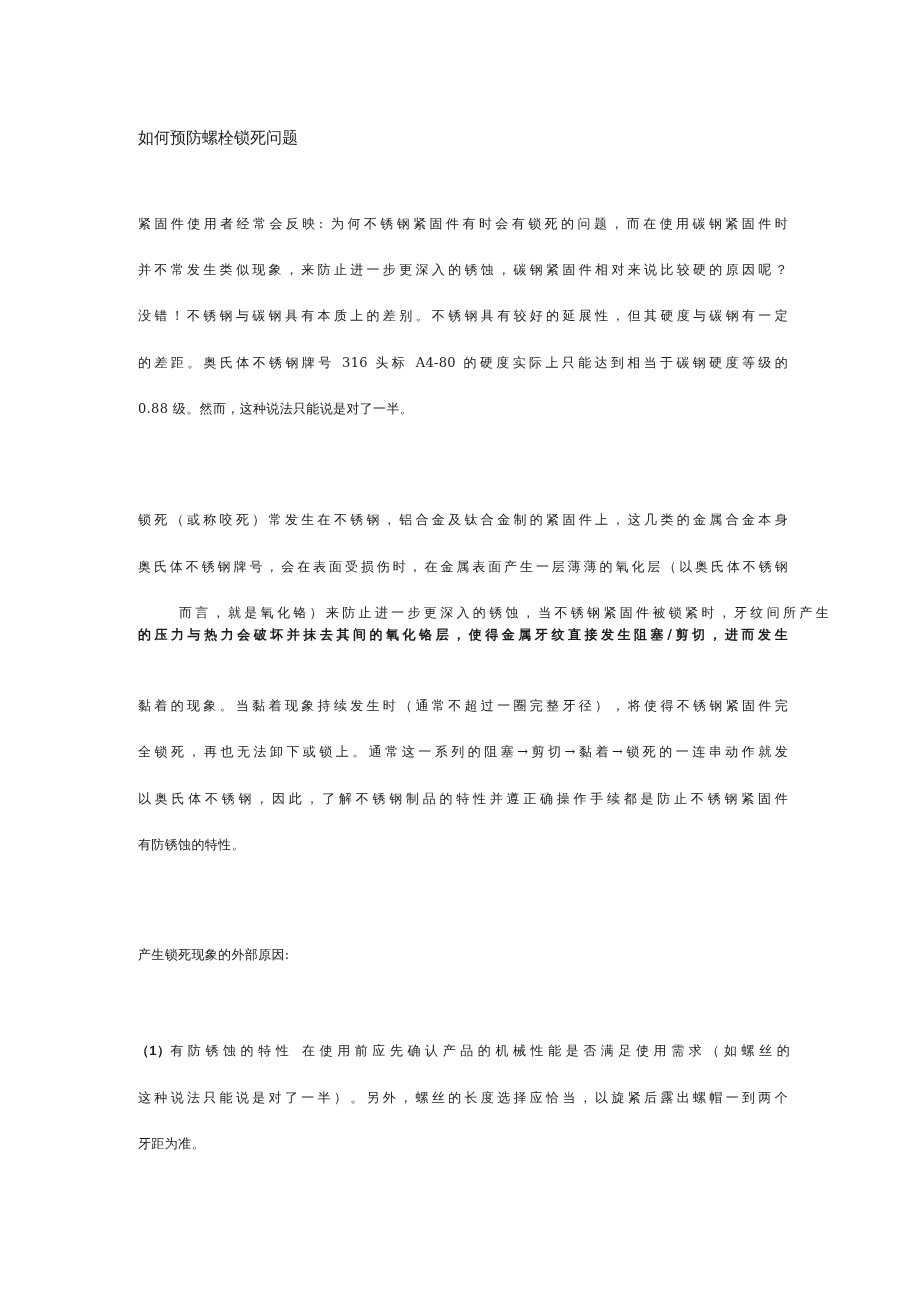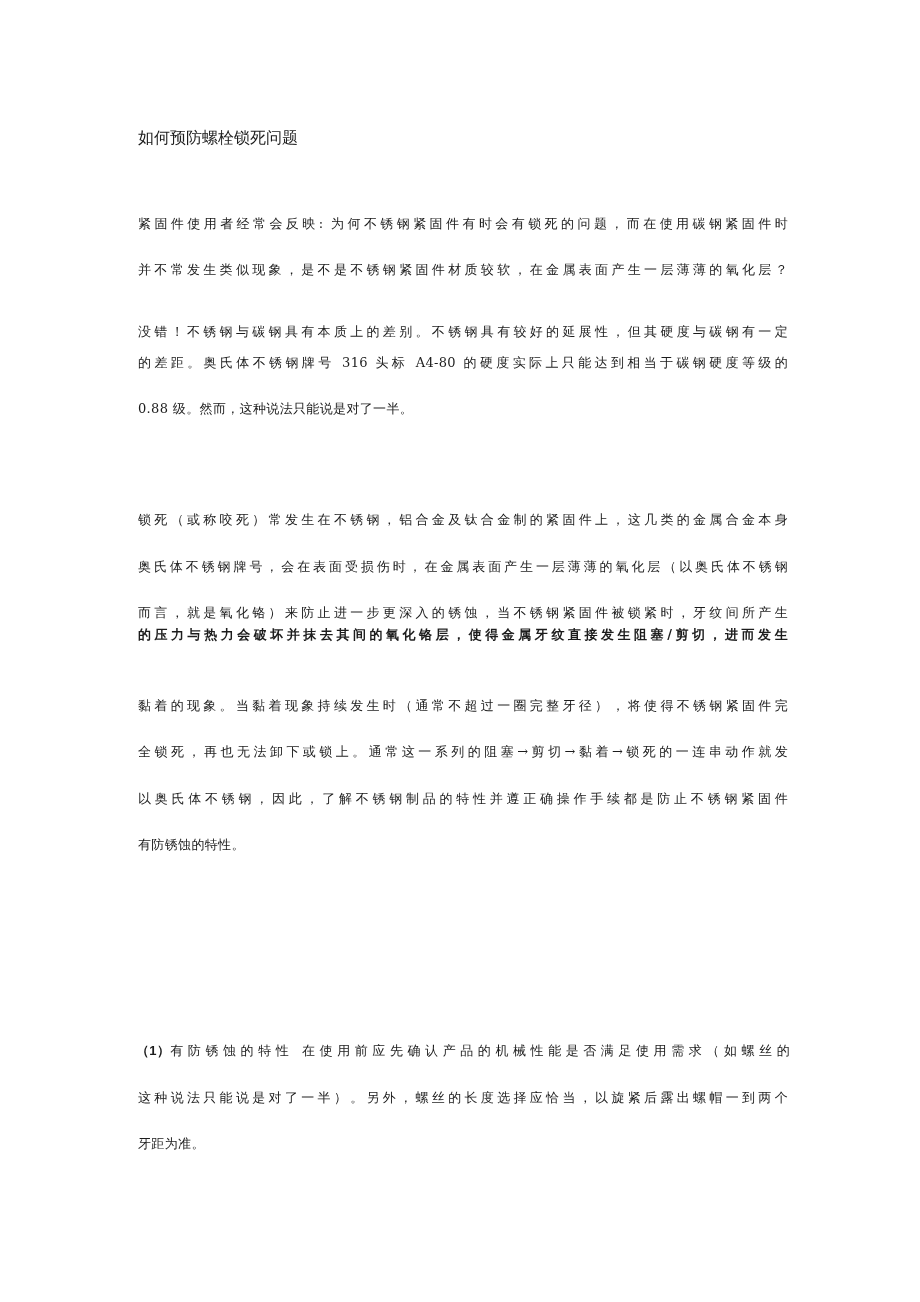"并不常发生类似现象，是不是不锈钢紧固件材质较软，在金属表面产生一层薄薄的氧化层？" div.line { text: 是不是不锈钢紧固件材质较软，在金属表面产生一层薄薄的氧化层 -> 来防止进一步更深入的锈蚀，碳钢紧固件相对来说比较硬的原因呢 }
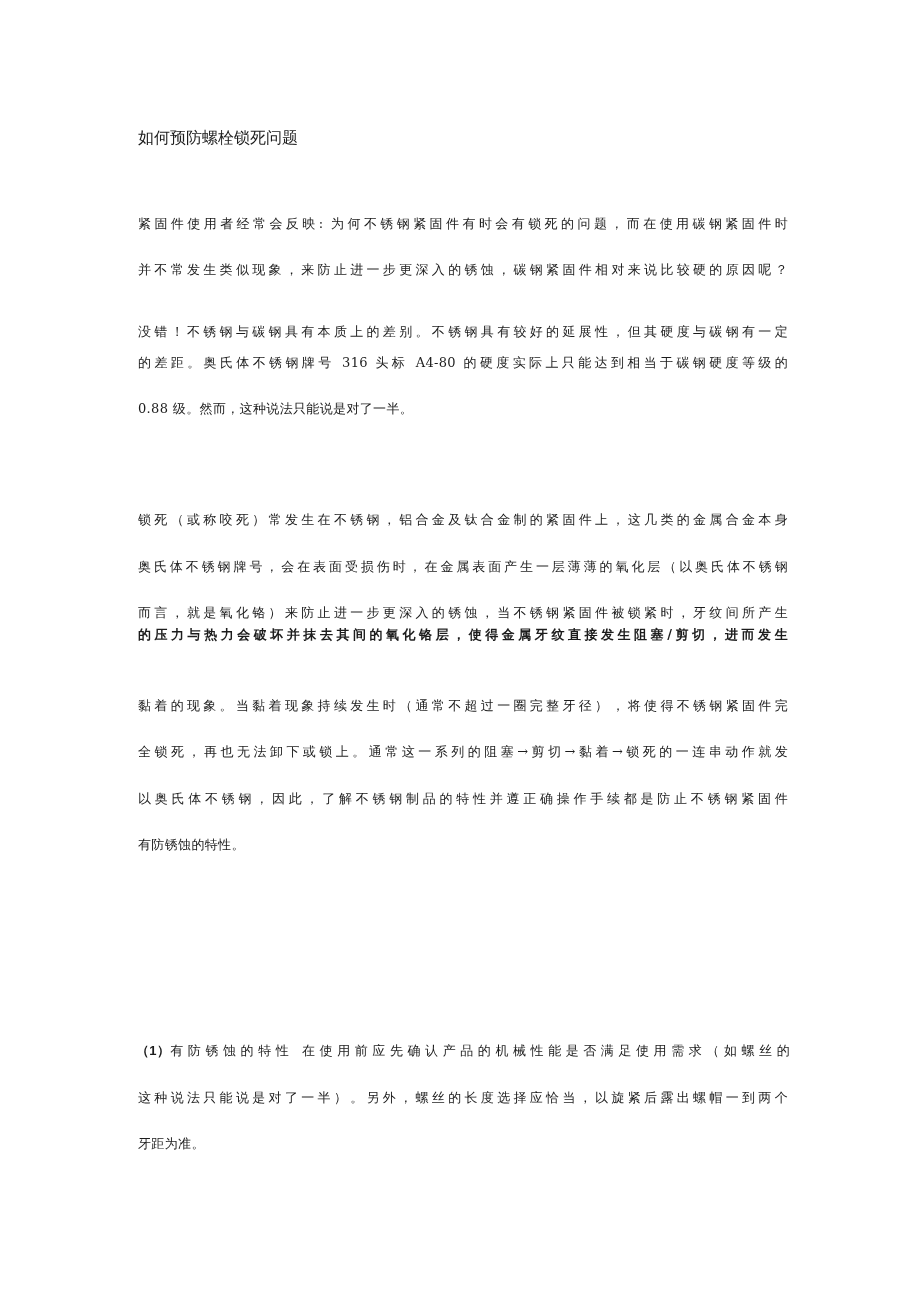"没错！不锈钢与碳钢具有本质上的差别。不锈钢具有较好的延展性，但其硬度与碳钢有一定" div.line { margin-top: 16px -> none }
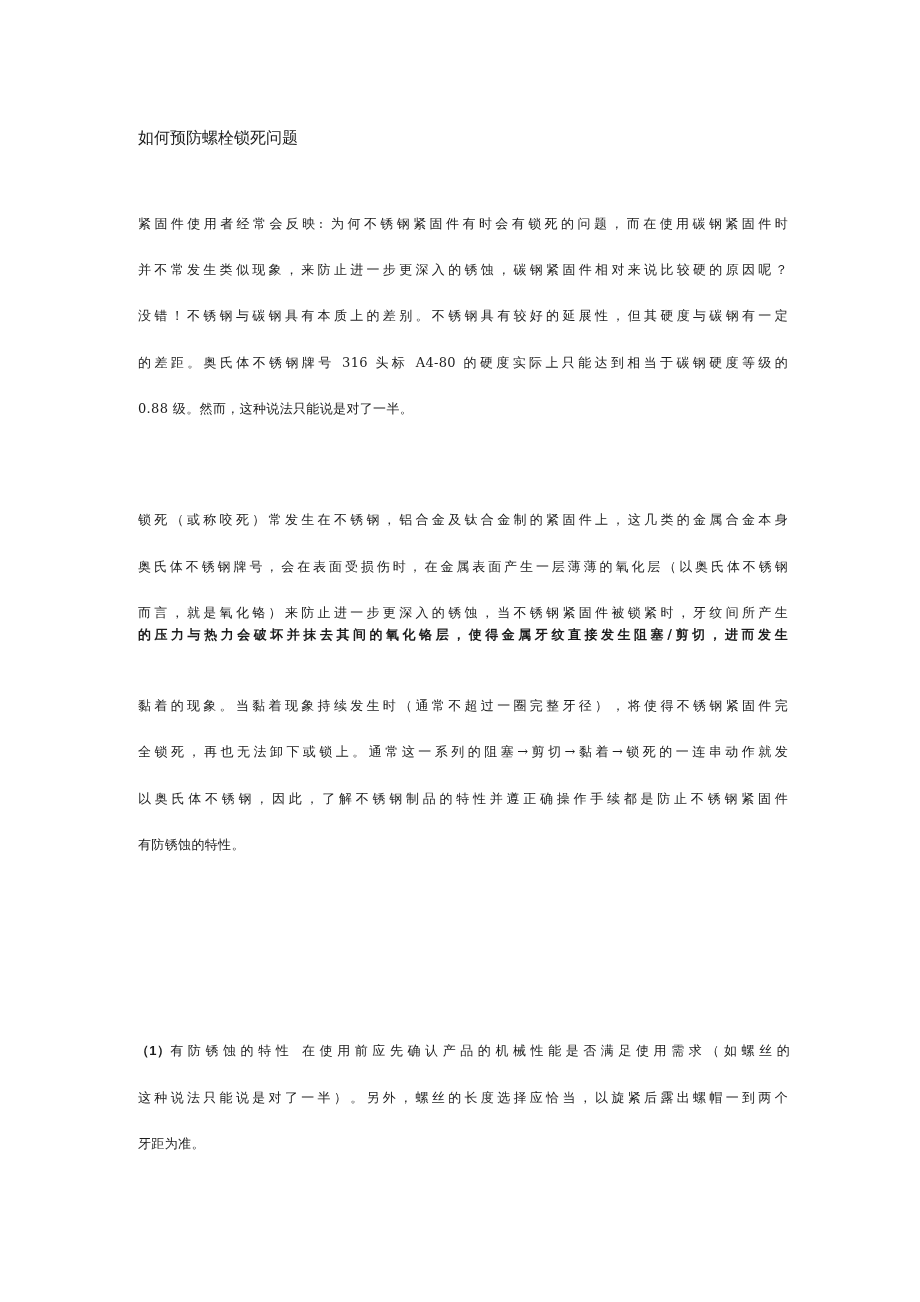"而言，就是氧化铬）来防止进一步更深入的锈蚀，当不锈钢紧固件被锁紧时，牙纹间所产生" div.line { margin-left: none -> 41px }
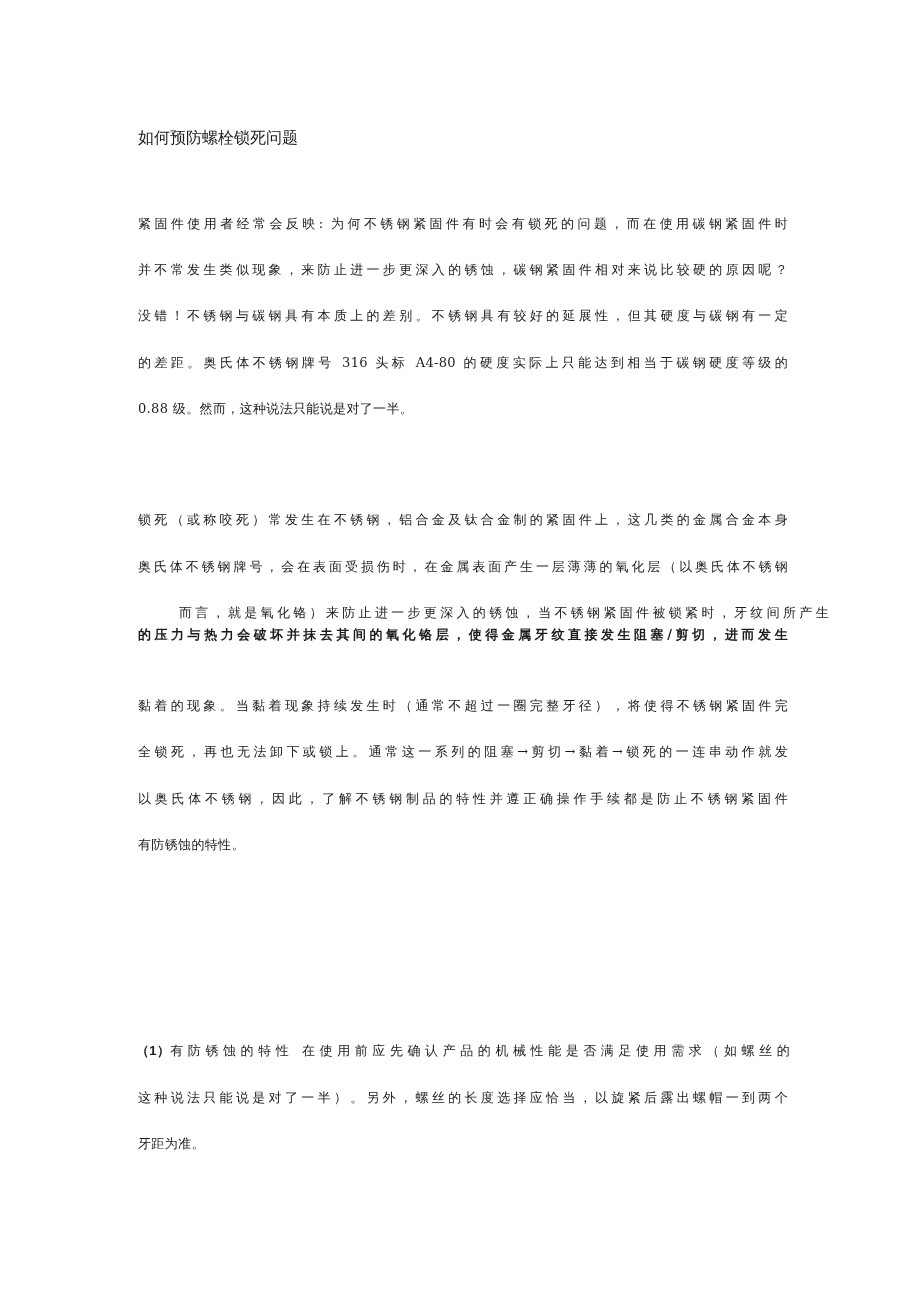"产生锁死现象的外部原因:" div.line { html: none -> <div>产生锁死现象的外部原因:</div> }
